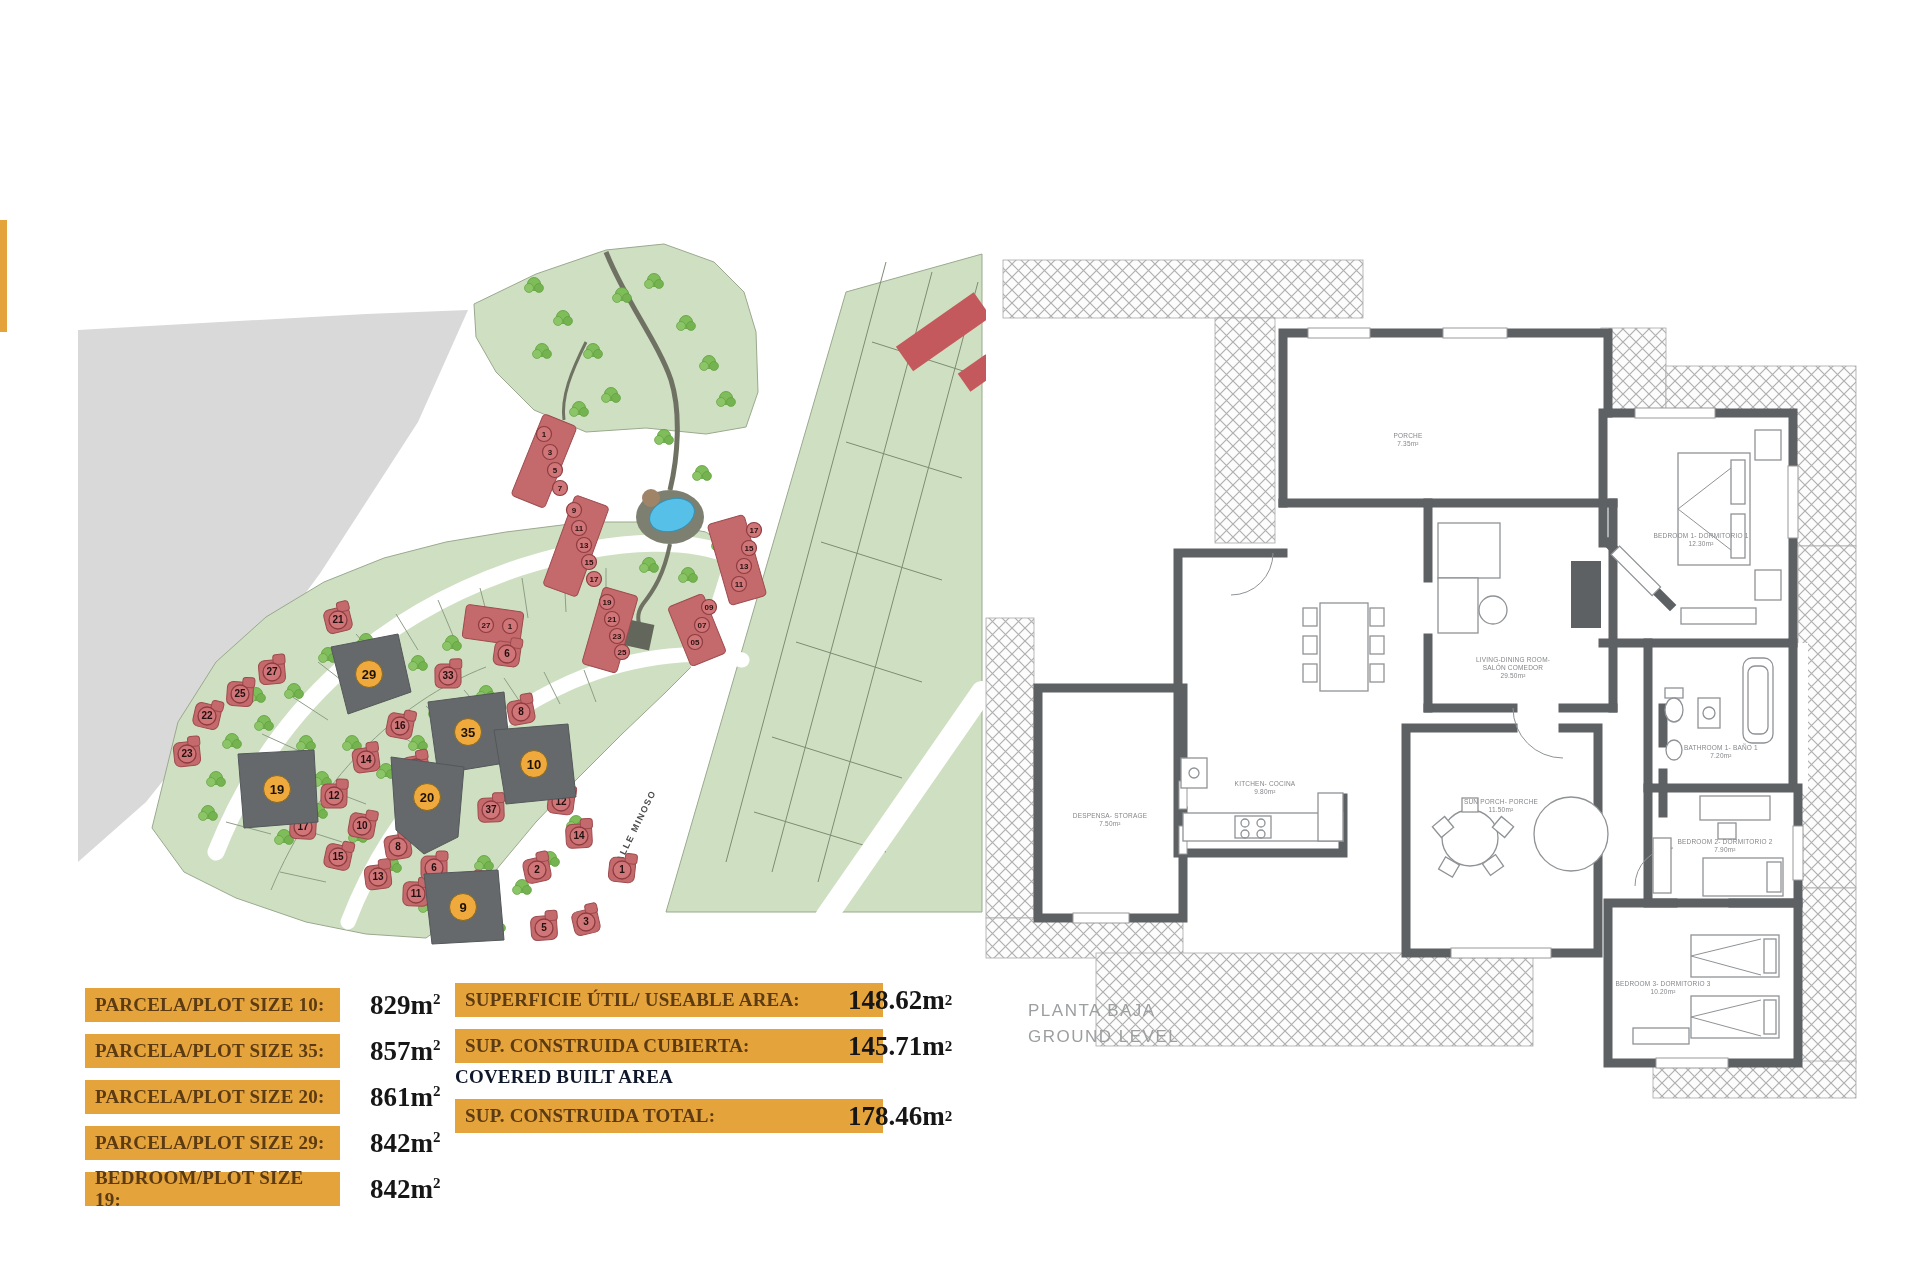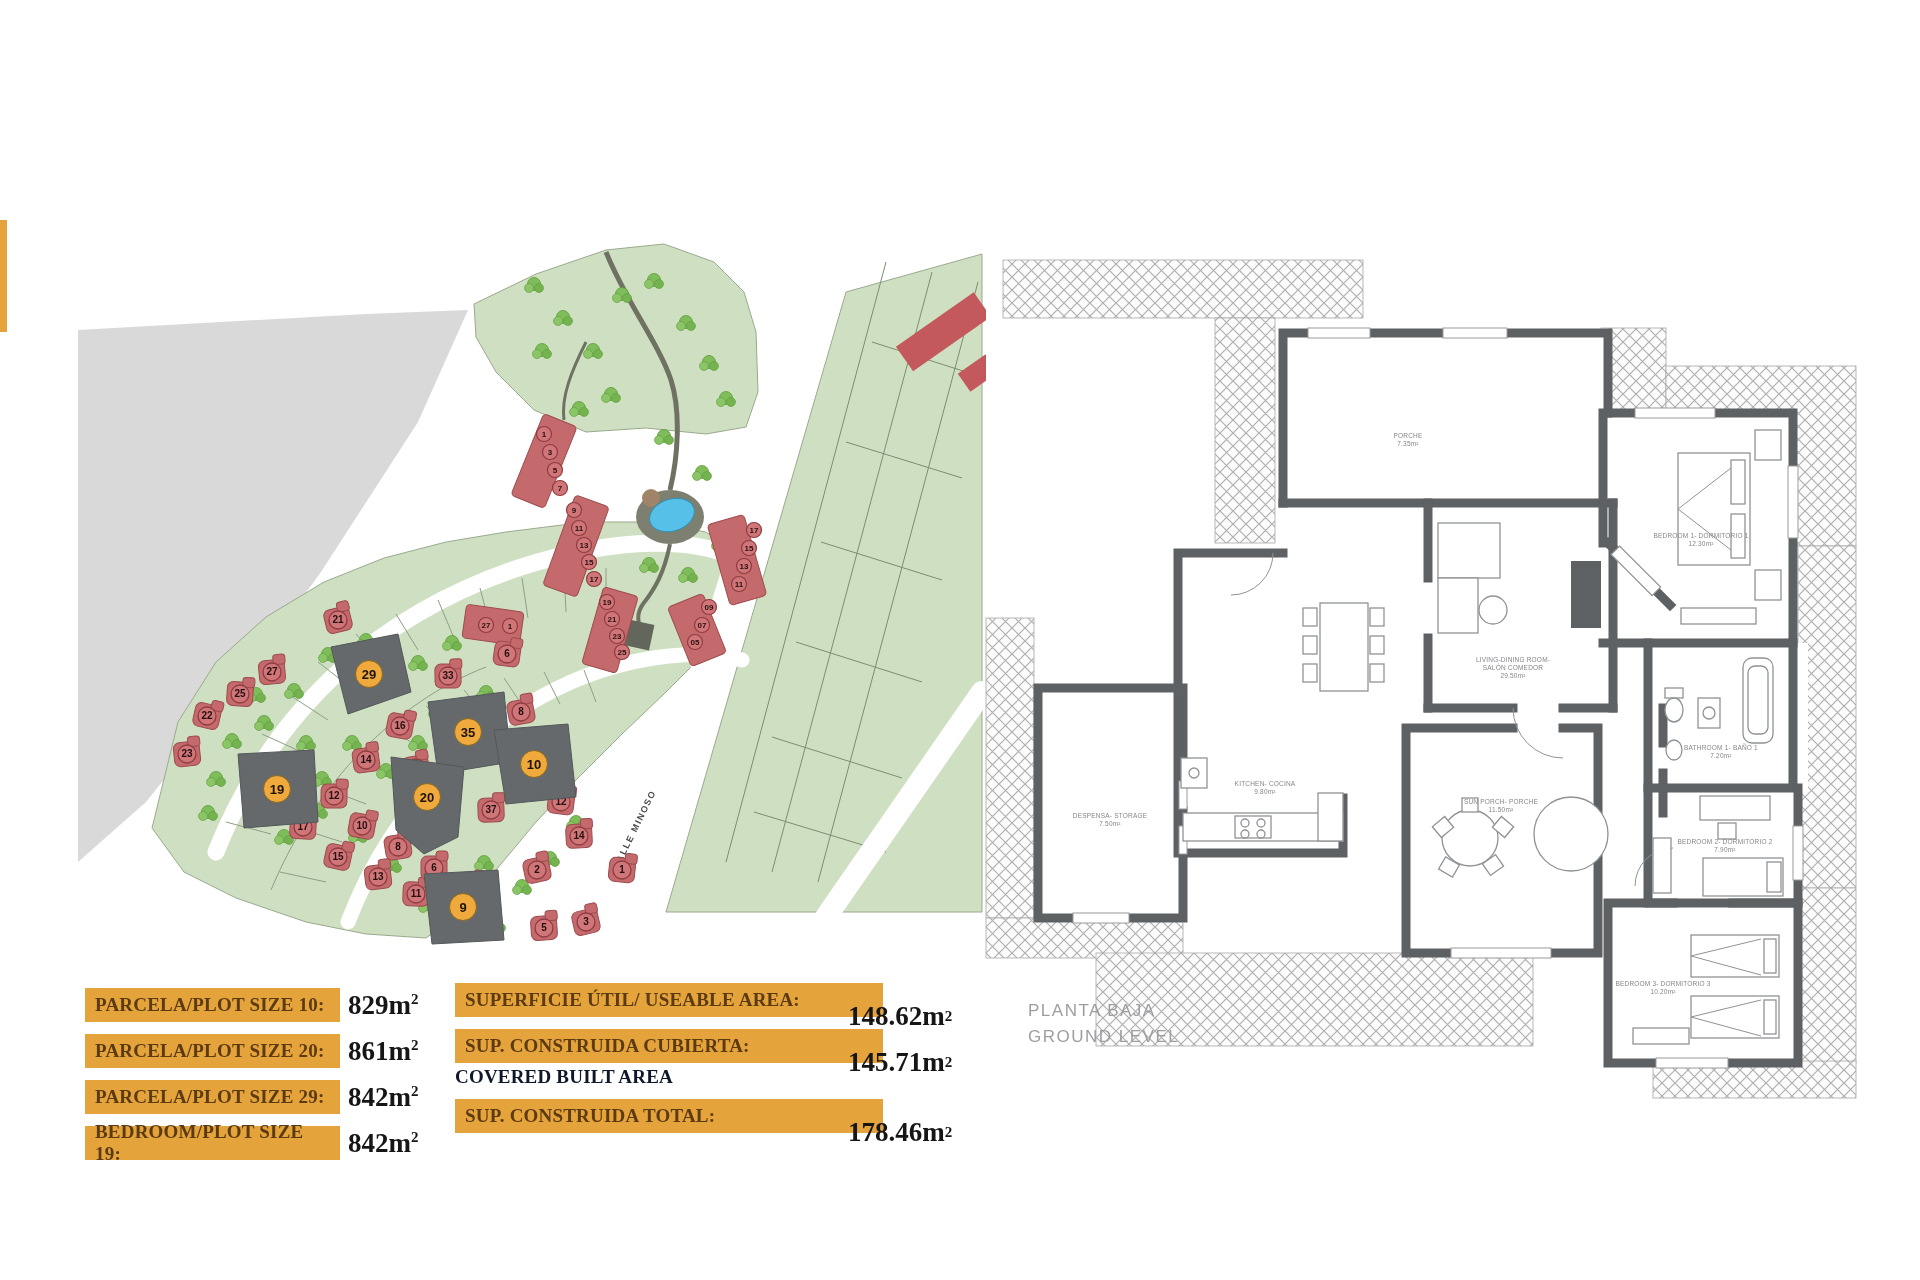"829m2" .val { margin-left: 8px -> 30px }
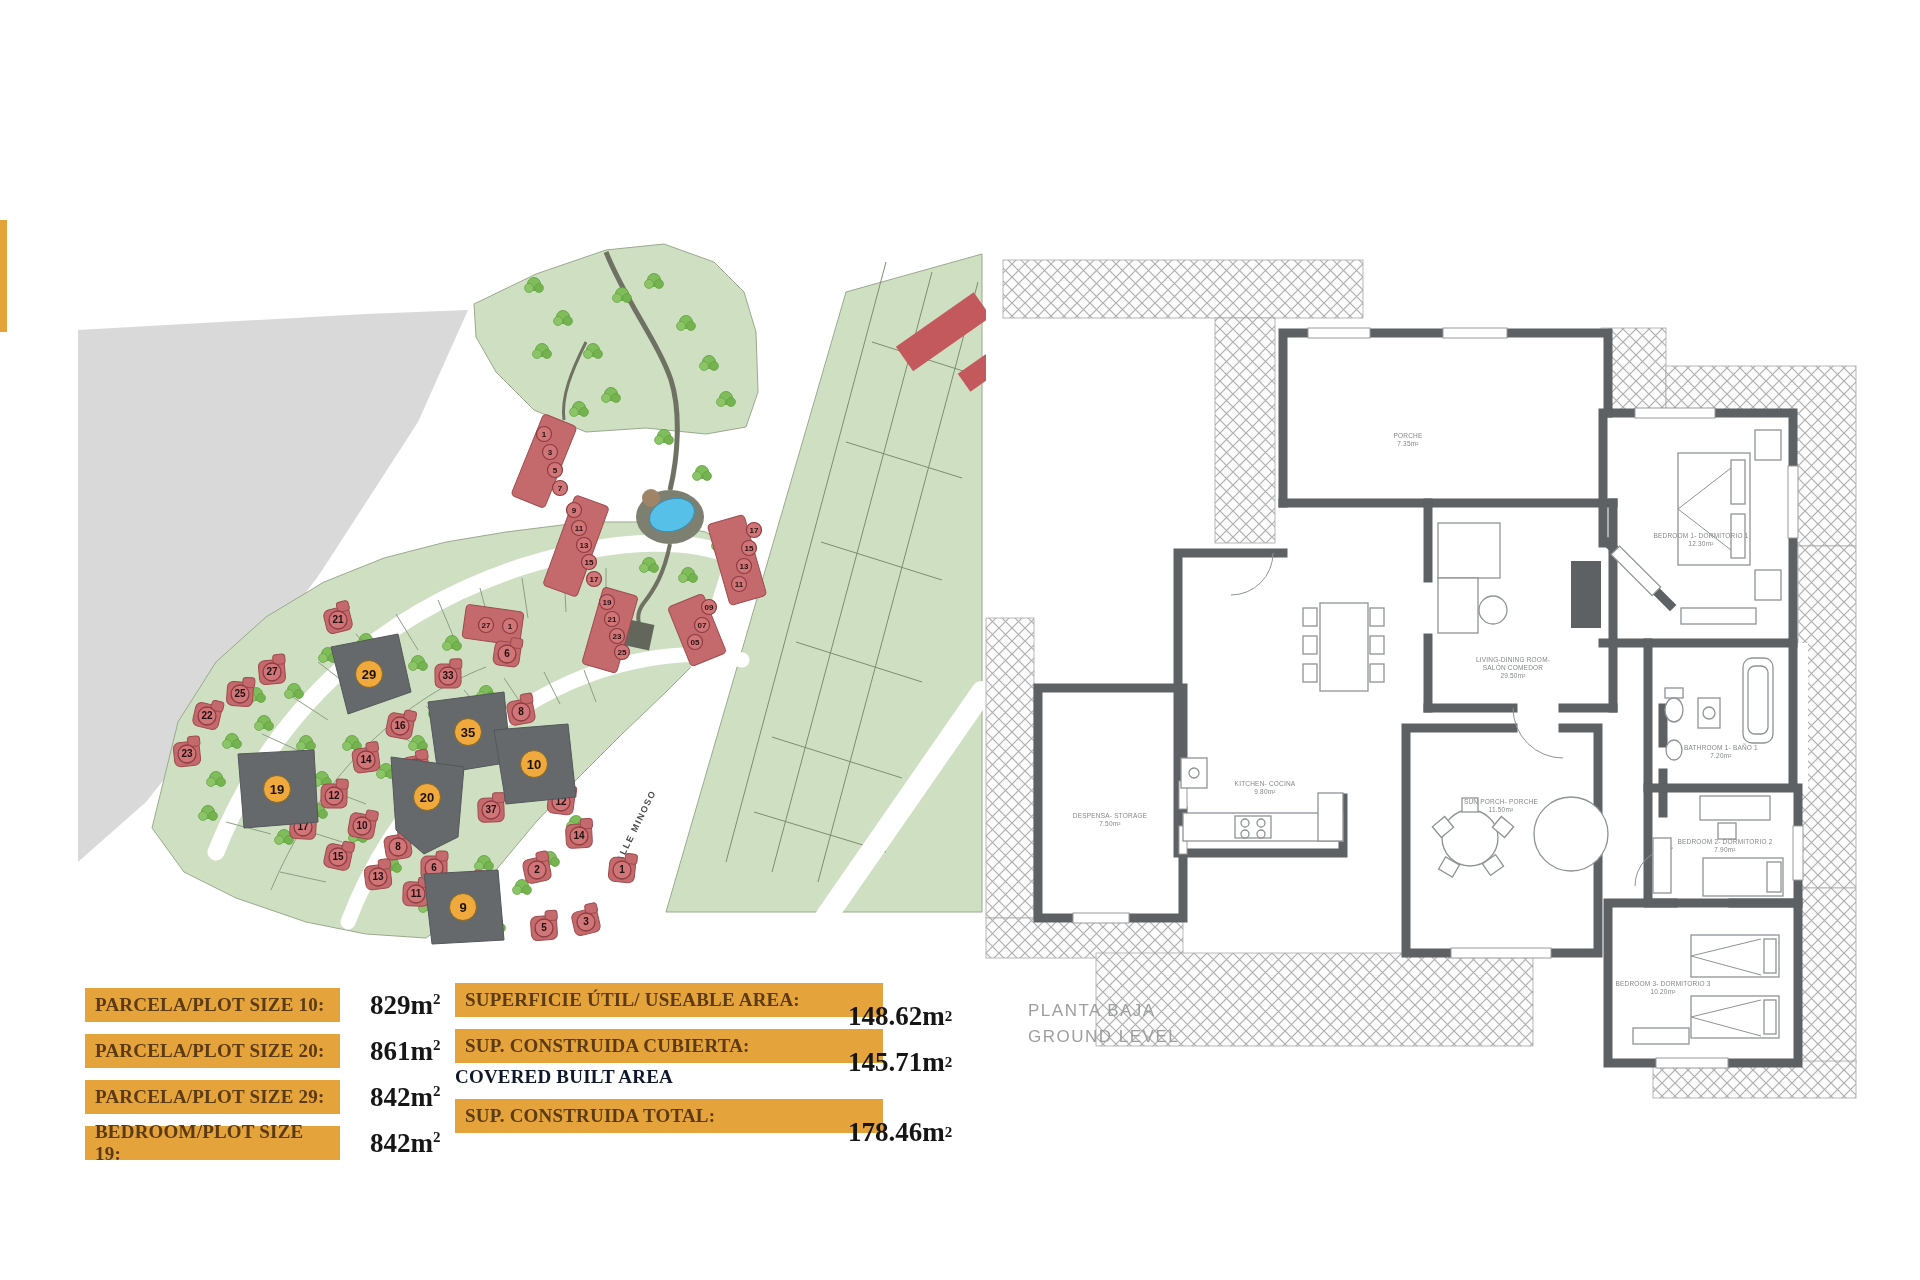"148.62" .arow .val { top: 16px -> 0 }
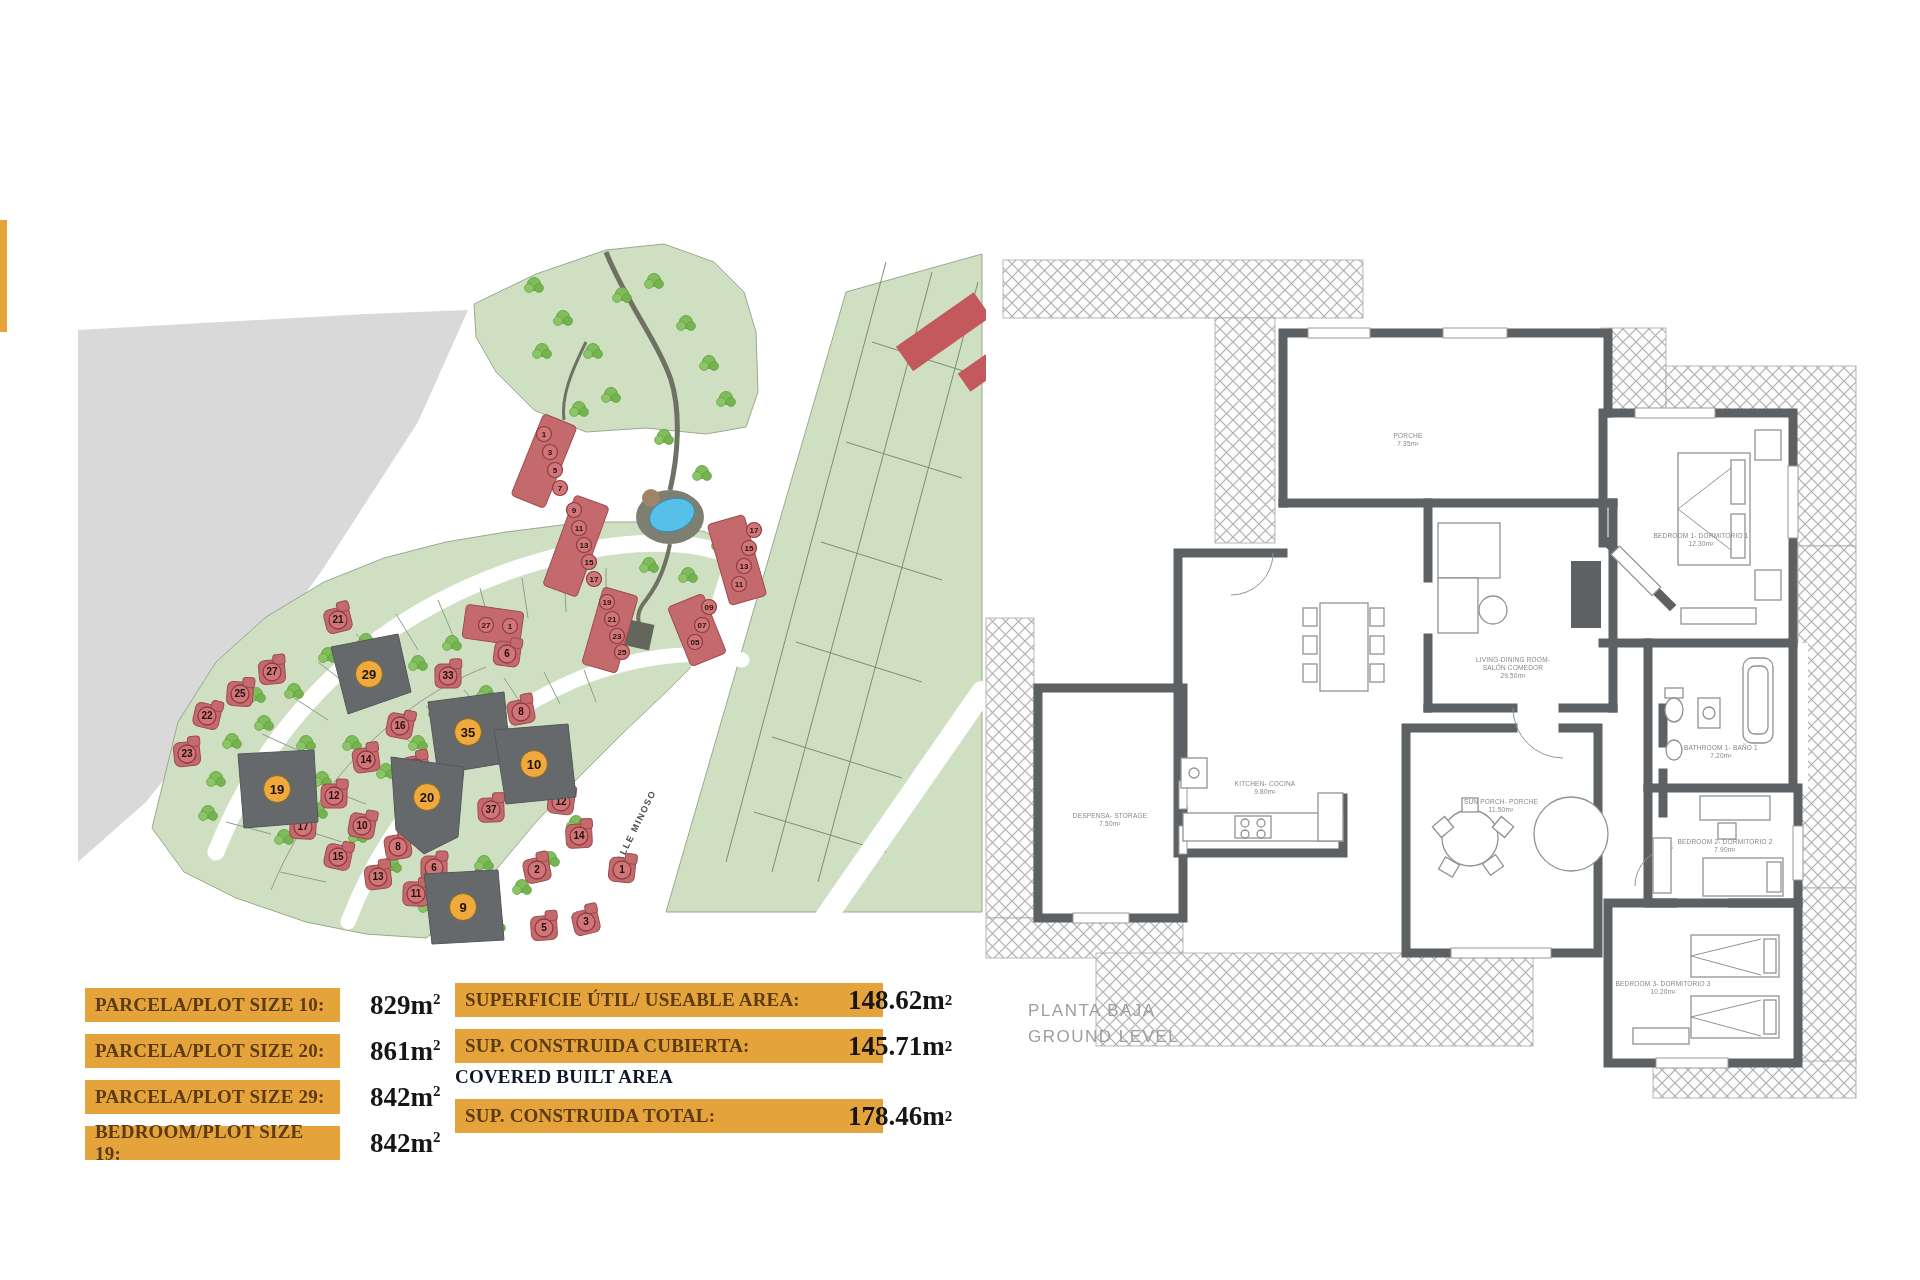"PARCELA/PLOT SIZE 35:" div.cellrow { html: none -> <div> <div>PARCELA/PLOT SIZE 35:</div> <div><span>857</span><span>m</span><sup>2</sup></div> </div> }
